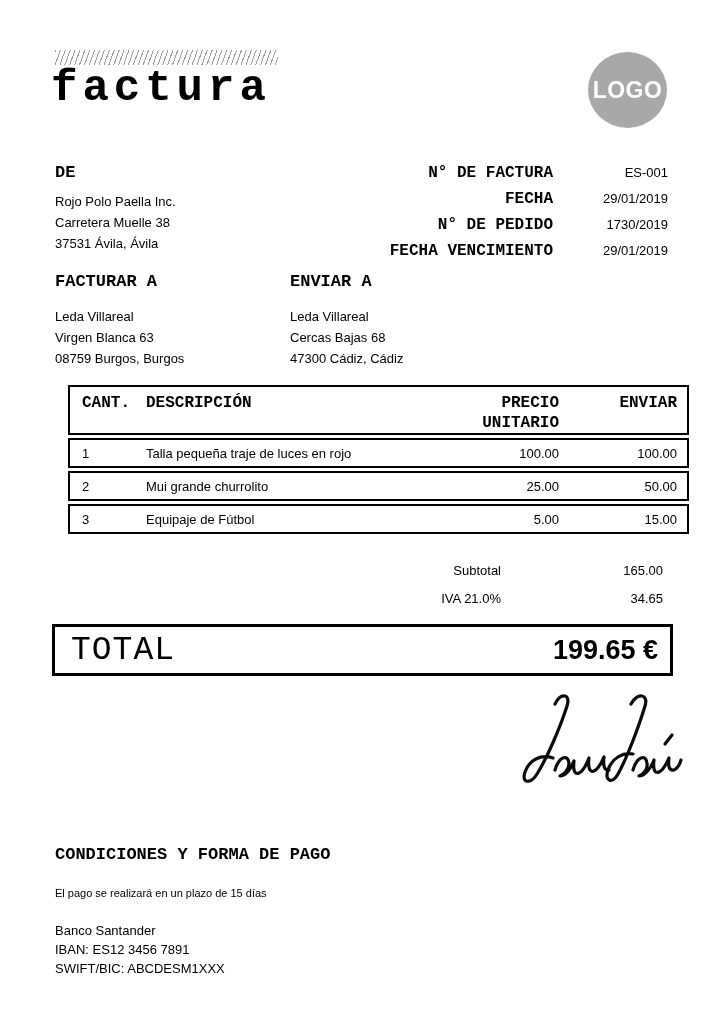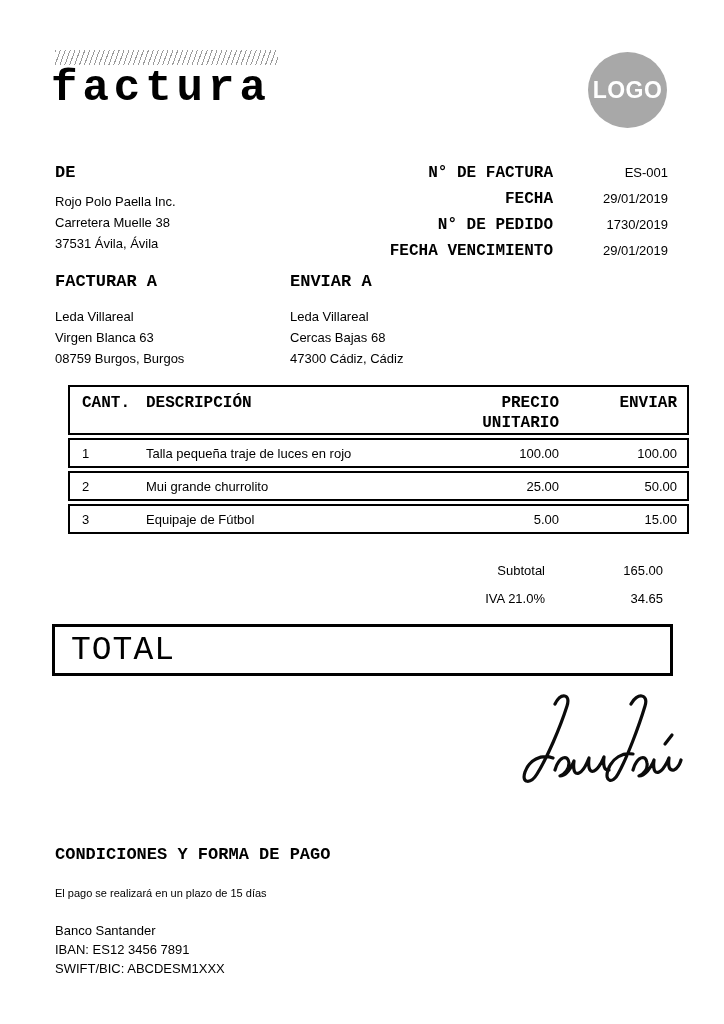"165.00" .totals-value { margin-left: none -> 44px }
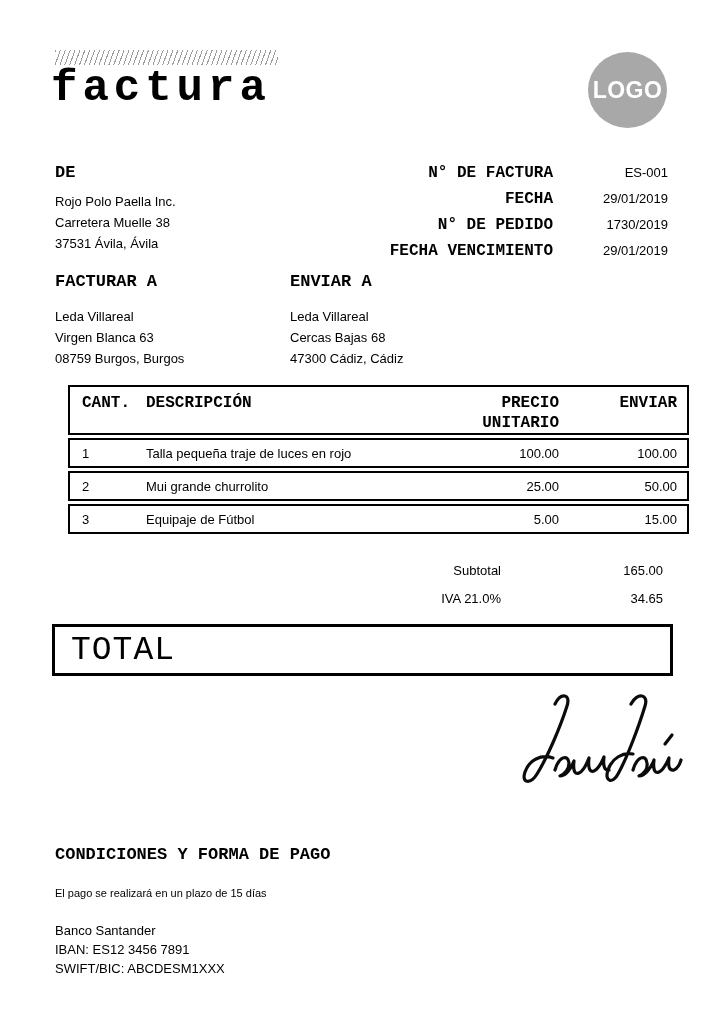"199.65 €" div.total-value { html: none -> <div>199.65 €</div> }
